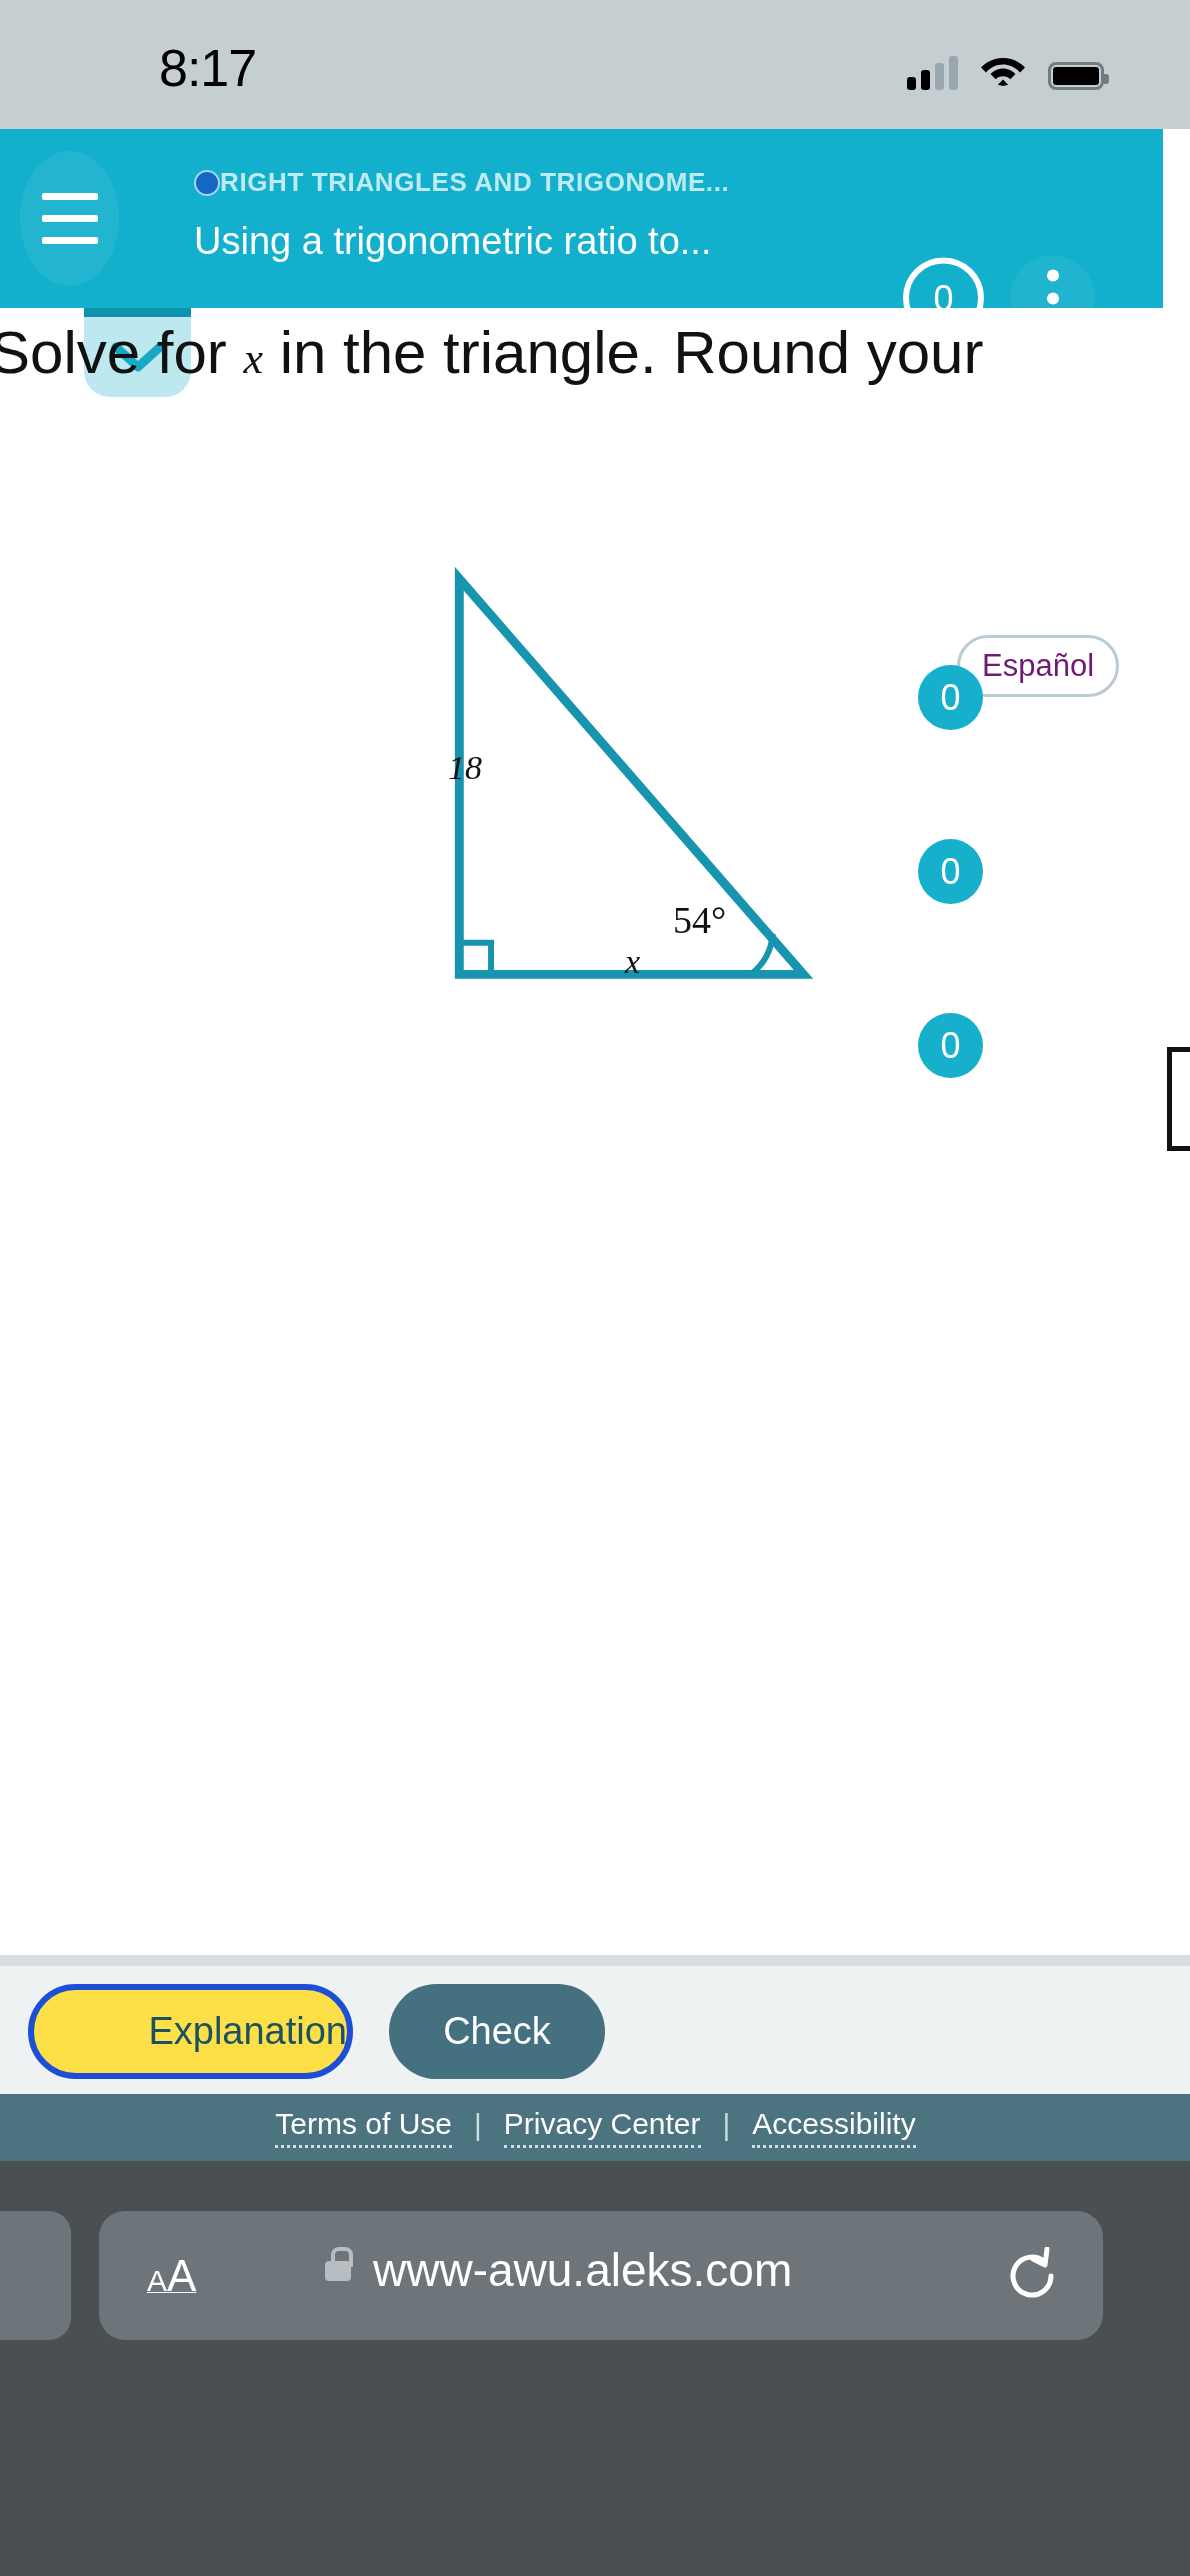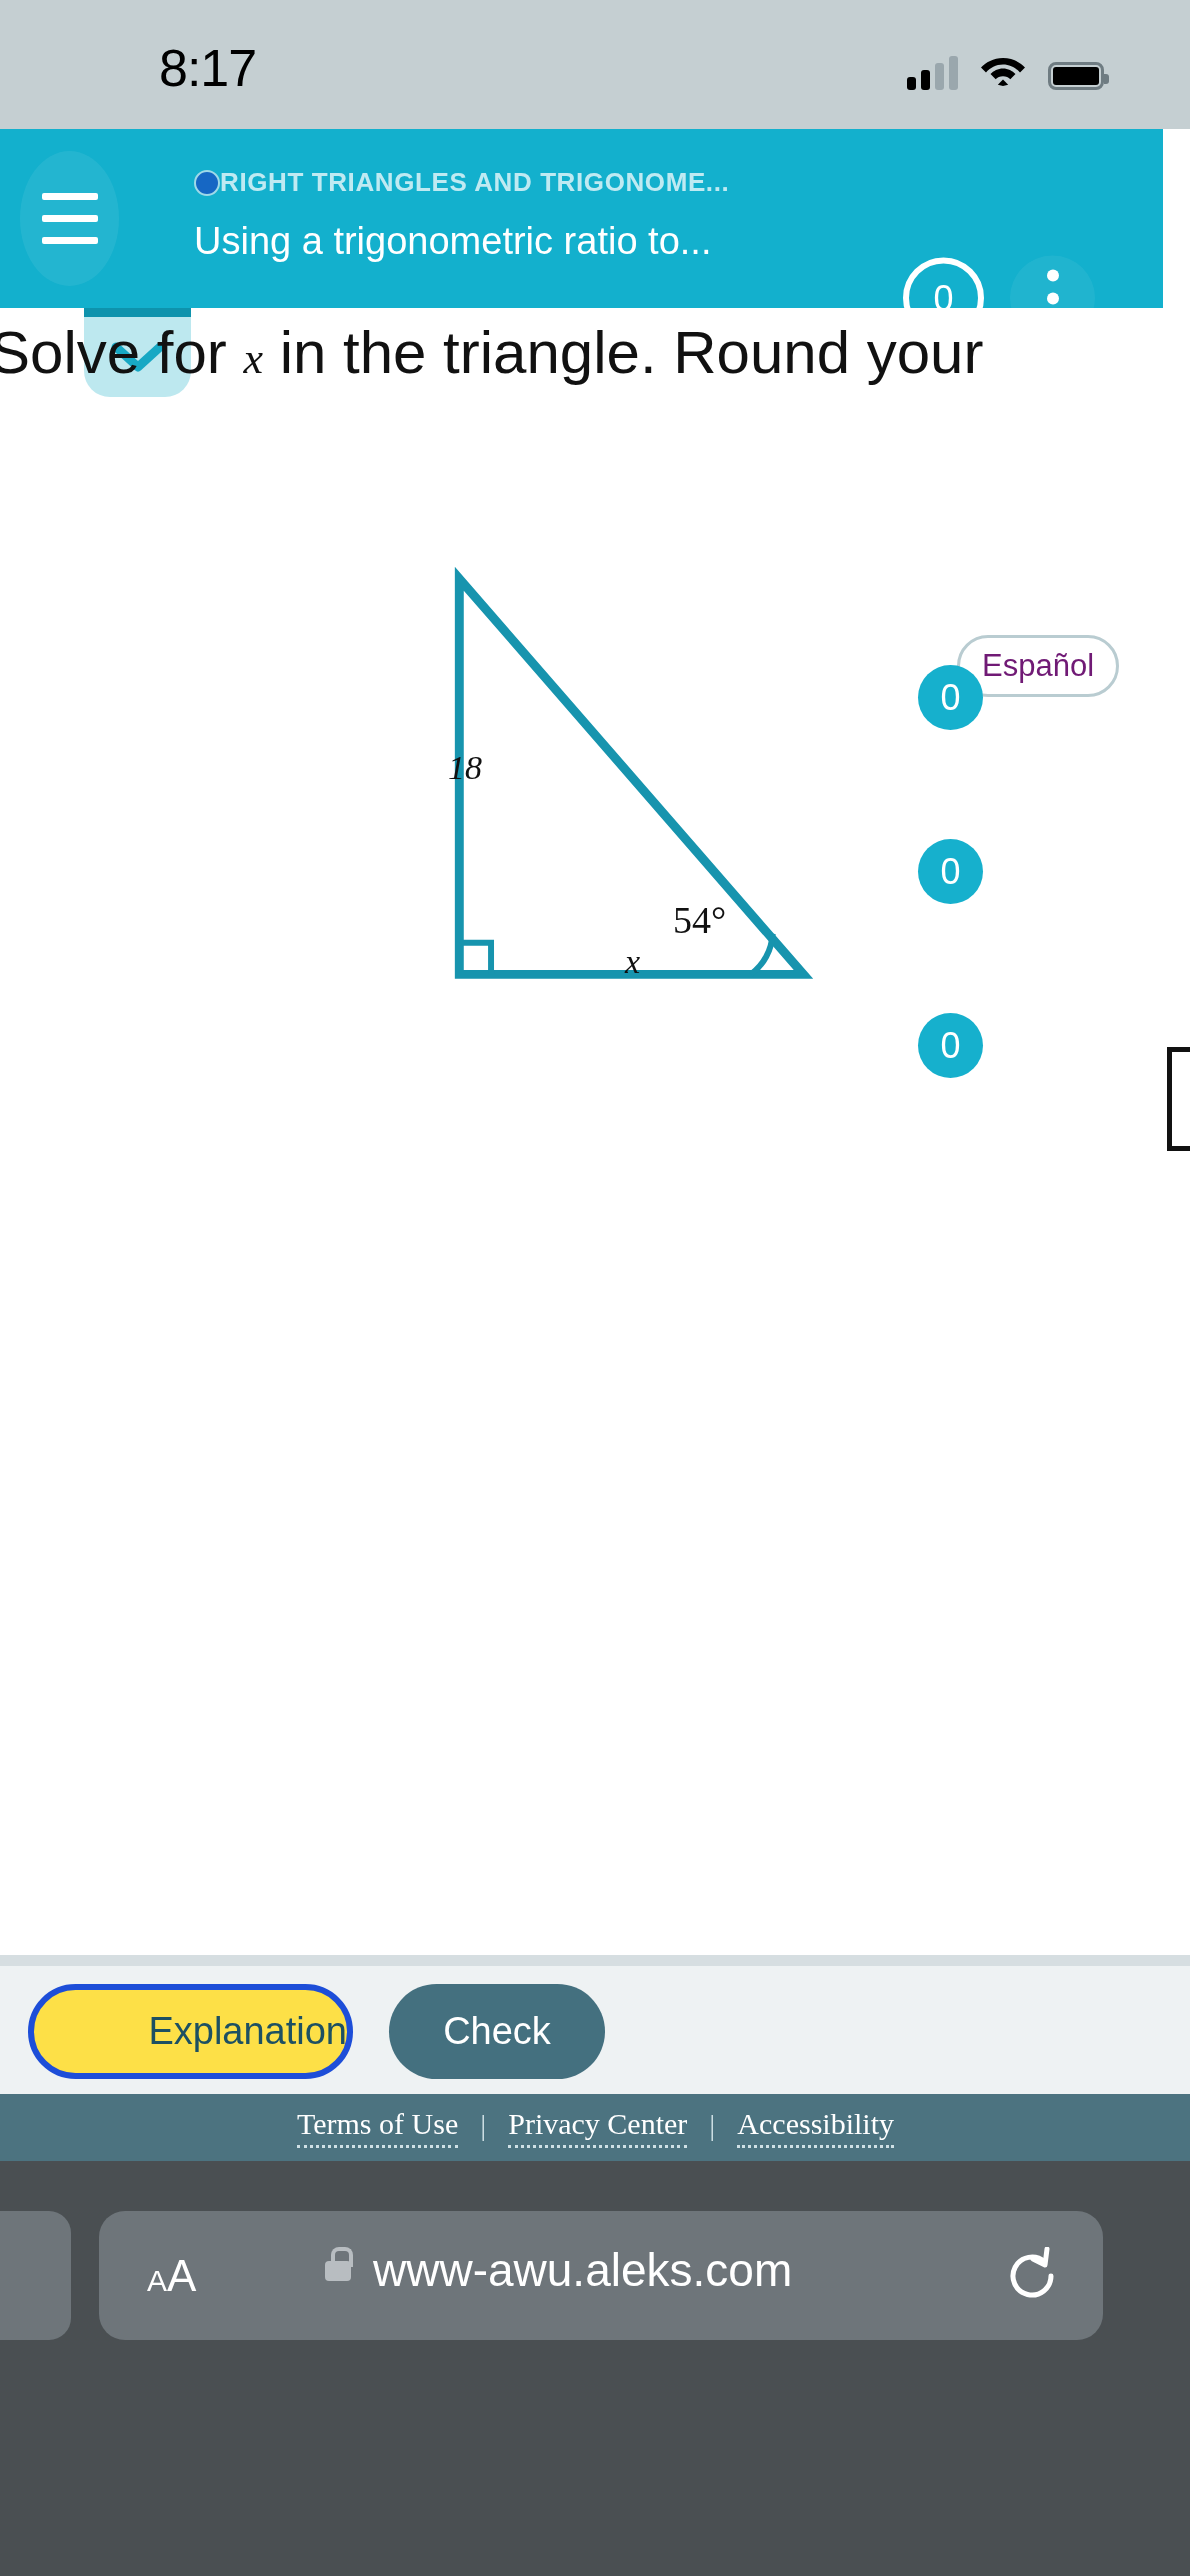"Terms of Use" #footer-links { font-family: Liberation Serif, serif -> none }
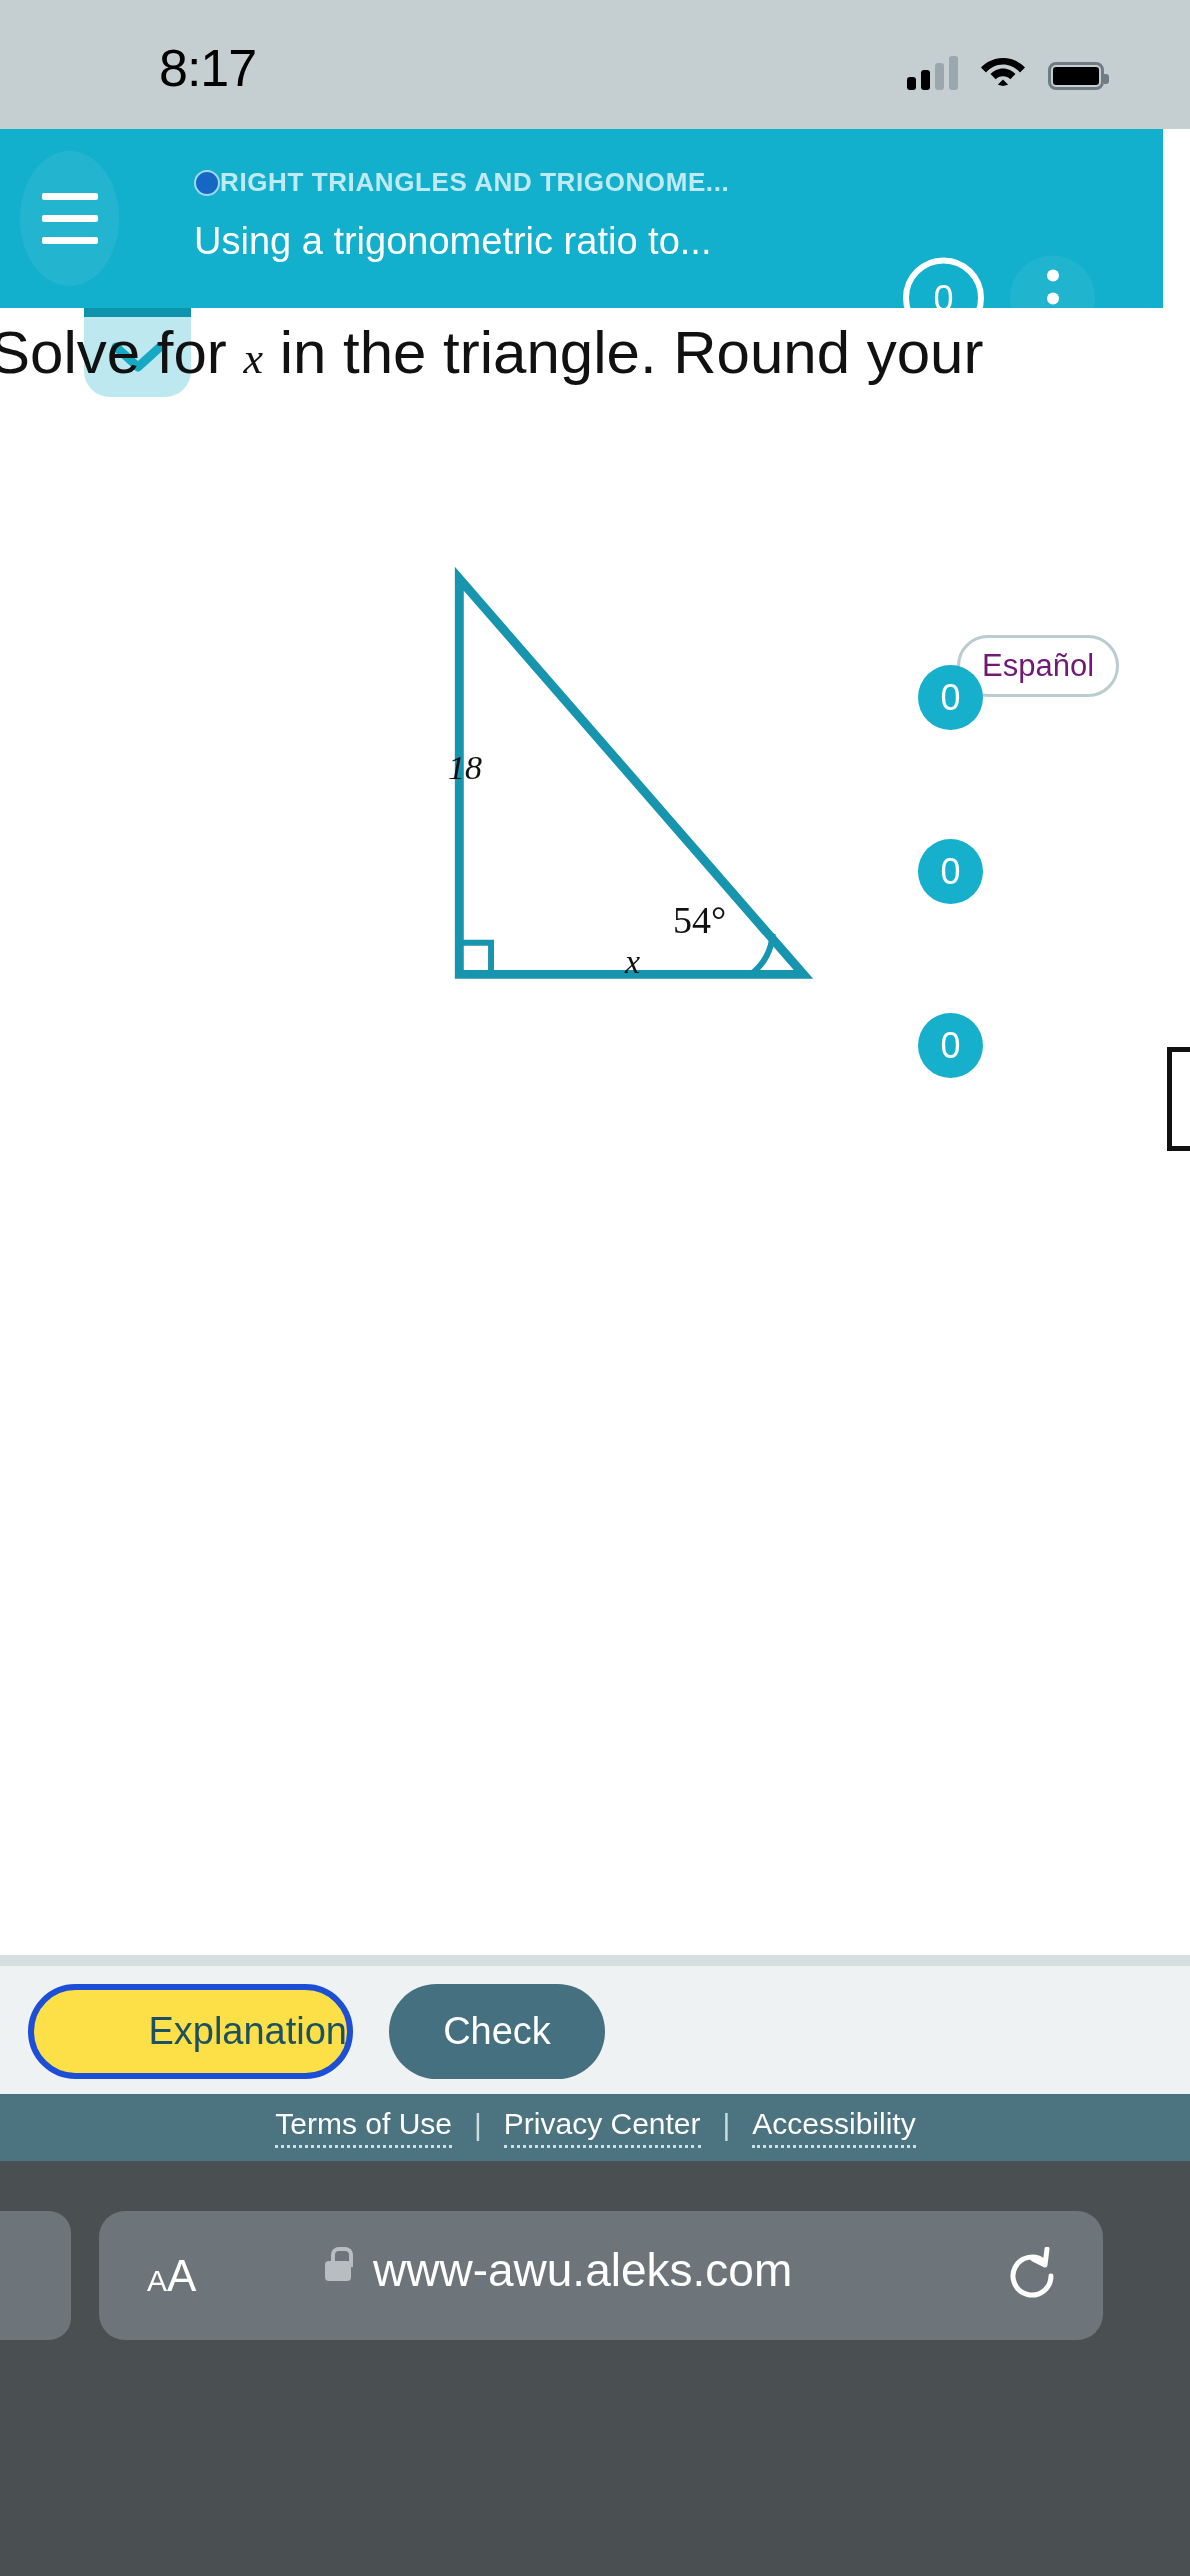"AA" #aa-btn { text-decoration: none -> underline }
